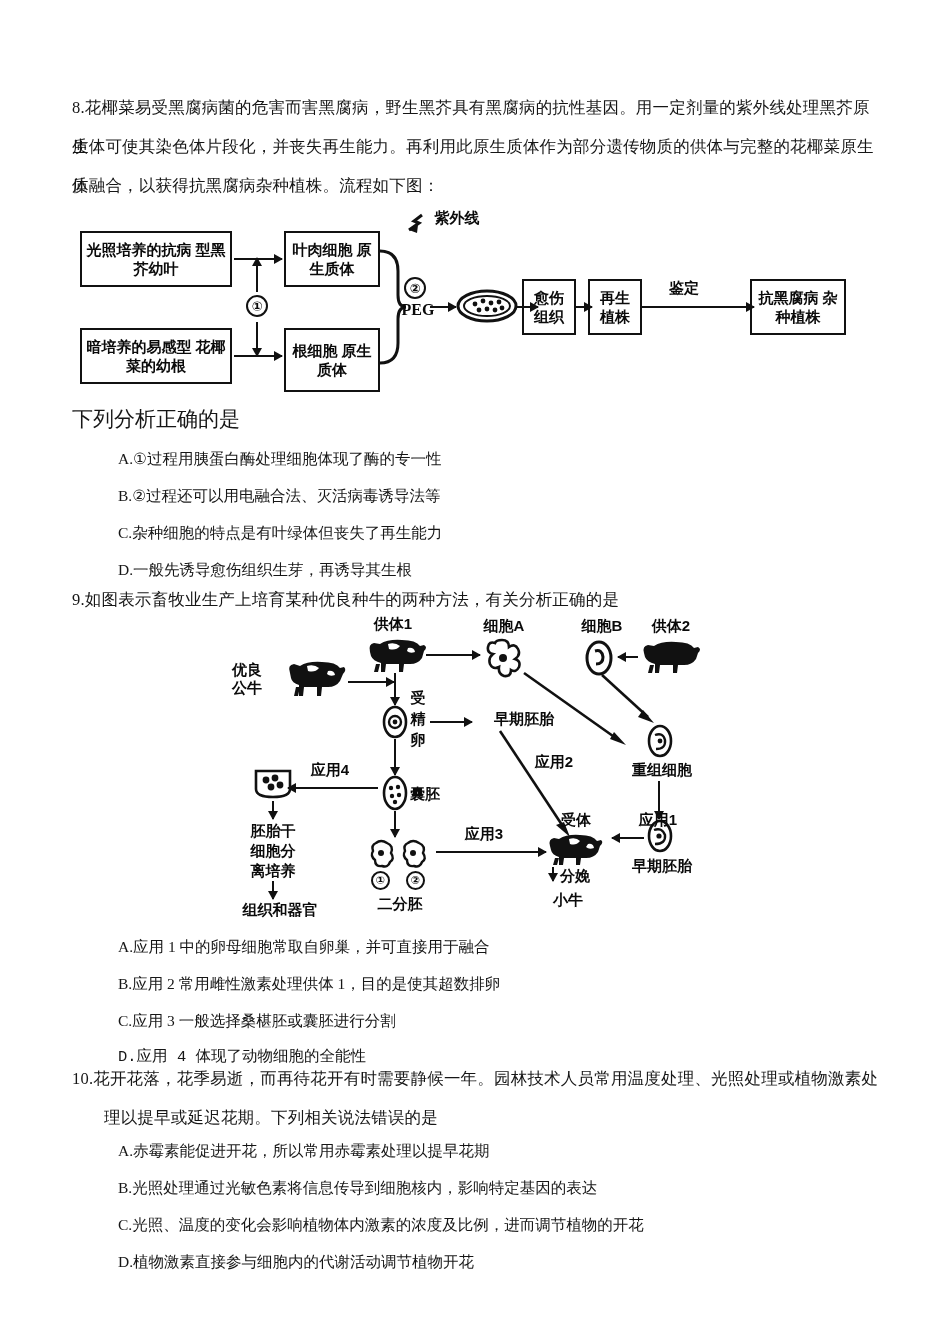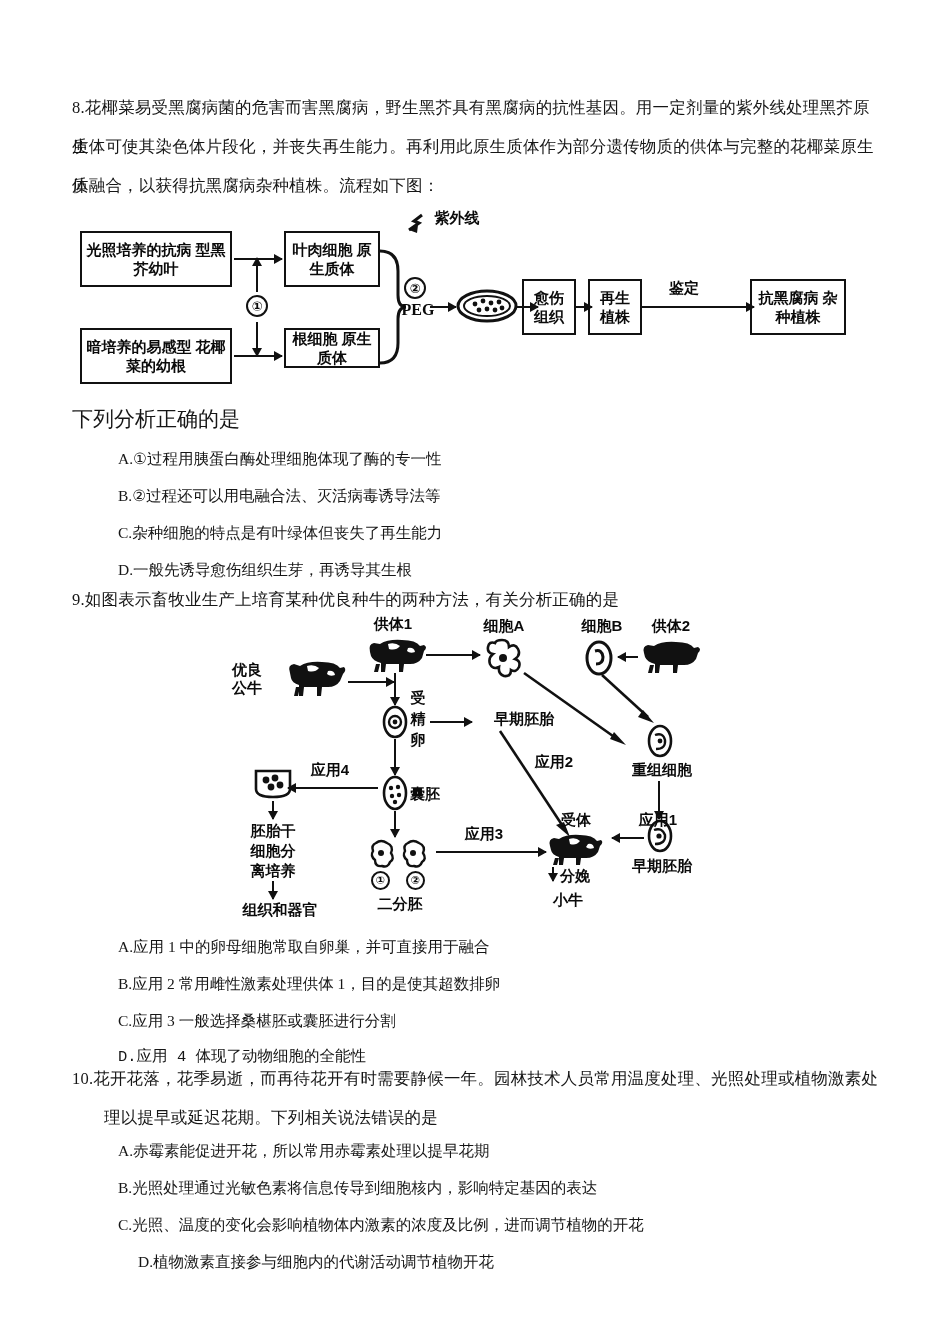"根细胞 原生质体" div.dbox { height: 40px -> 64px }
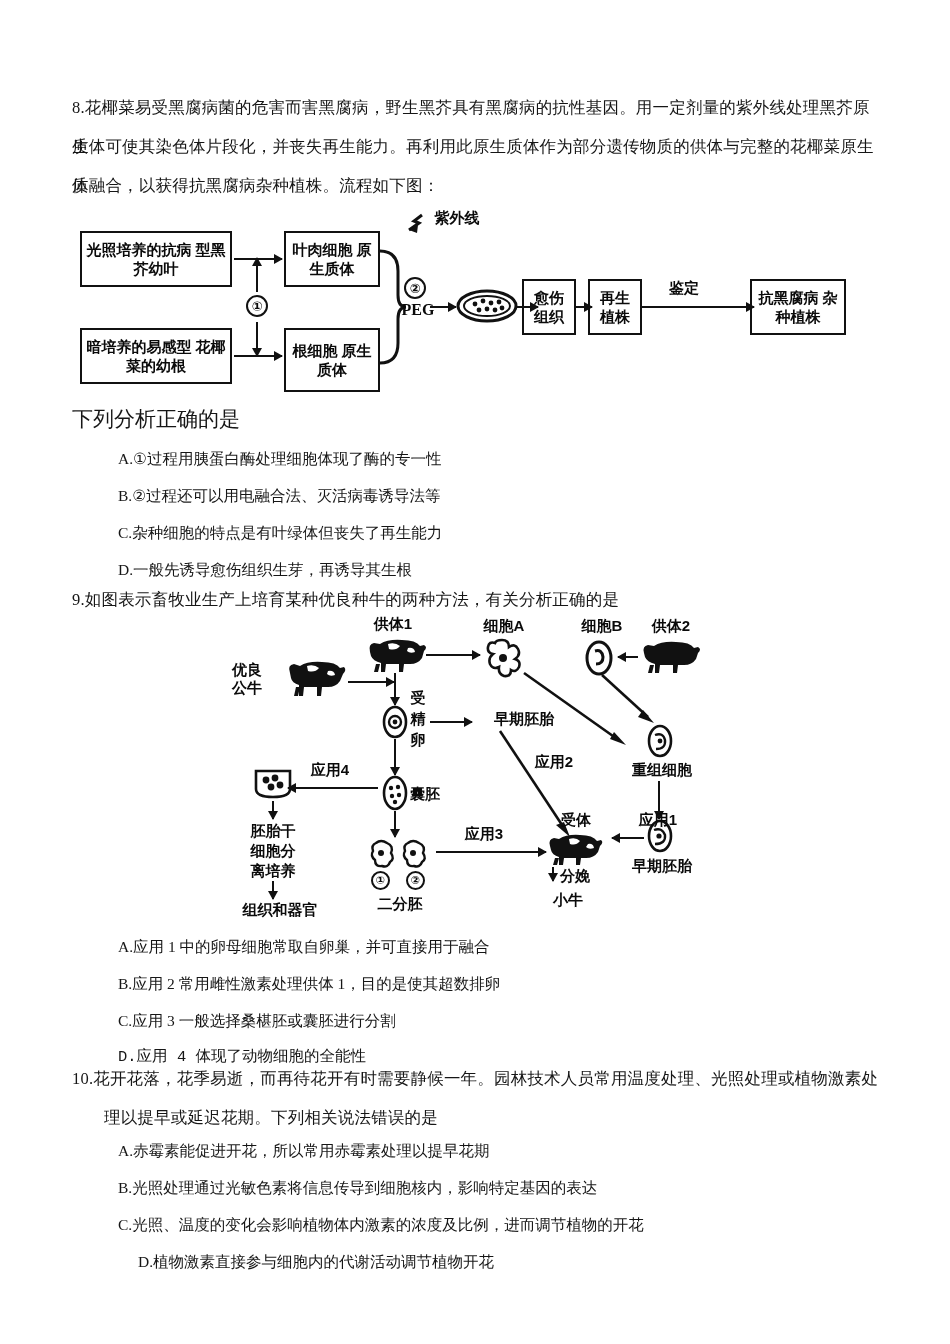"D.植物激素直接参与细胞内的代谢活动调节植物开花" div.opt { margin-left: 20px -> none }
